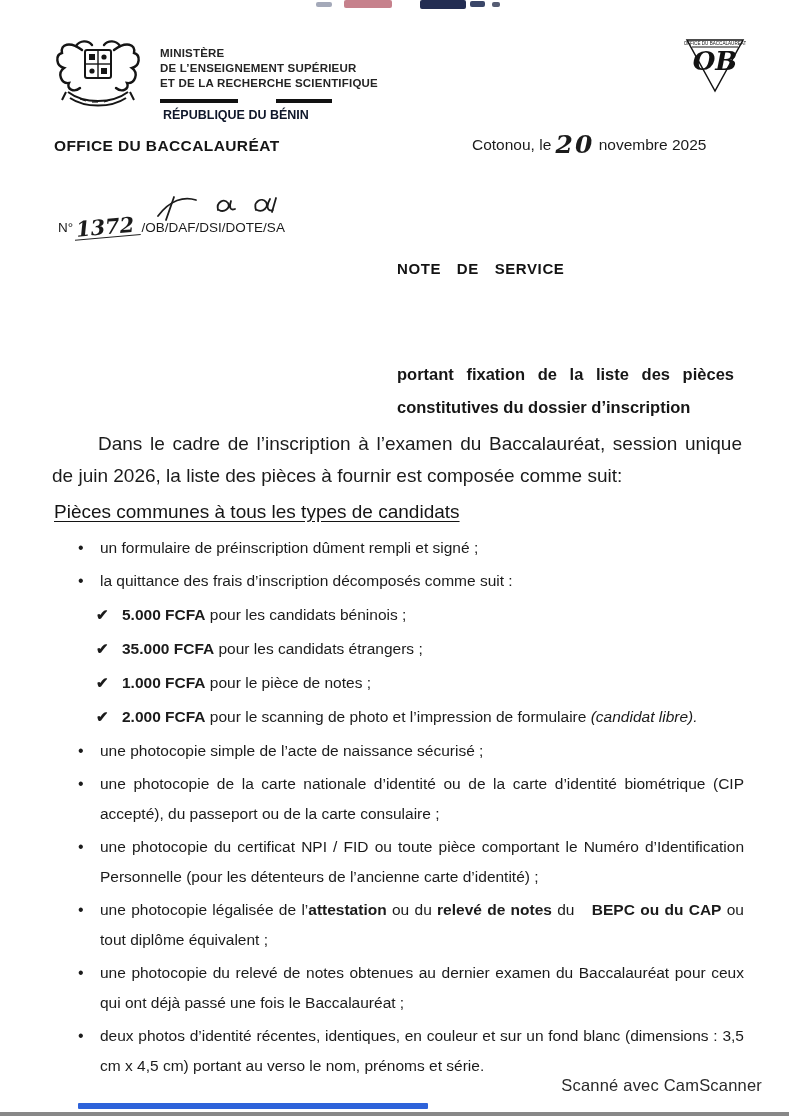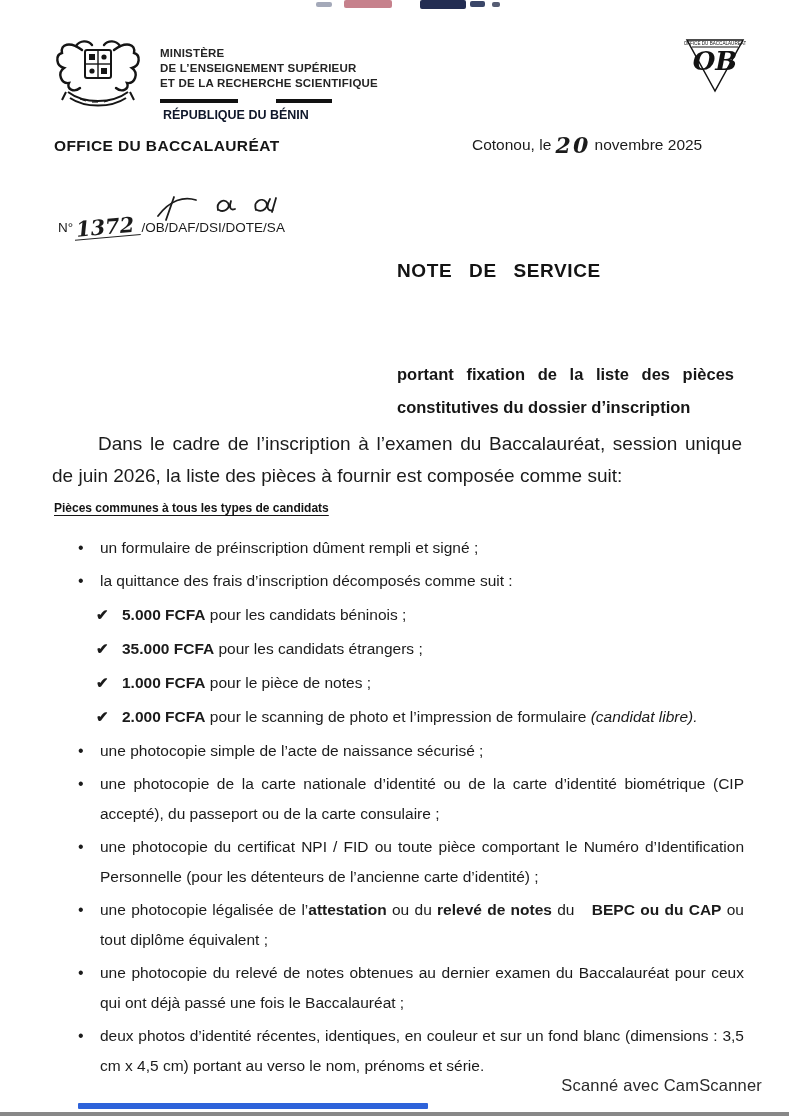"20" .dateline .hand { font-size: 22px -> 25px }
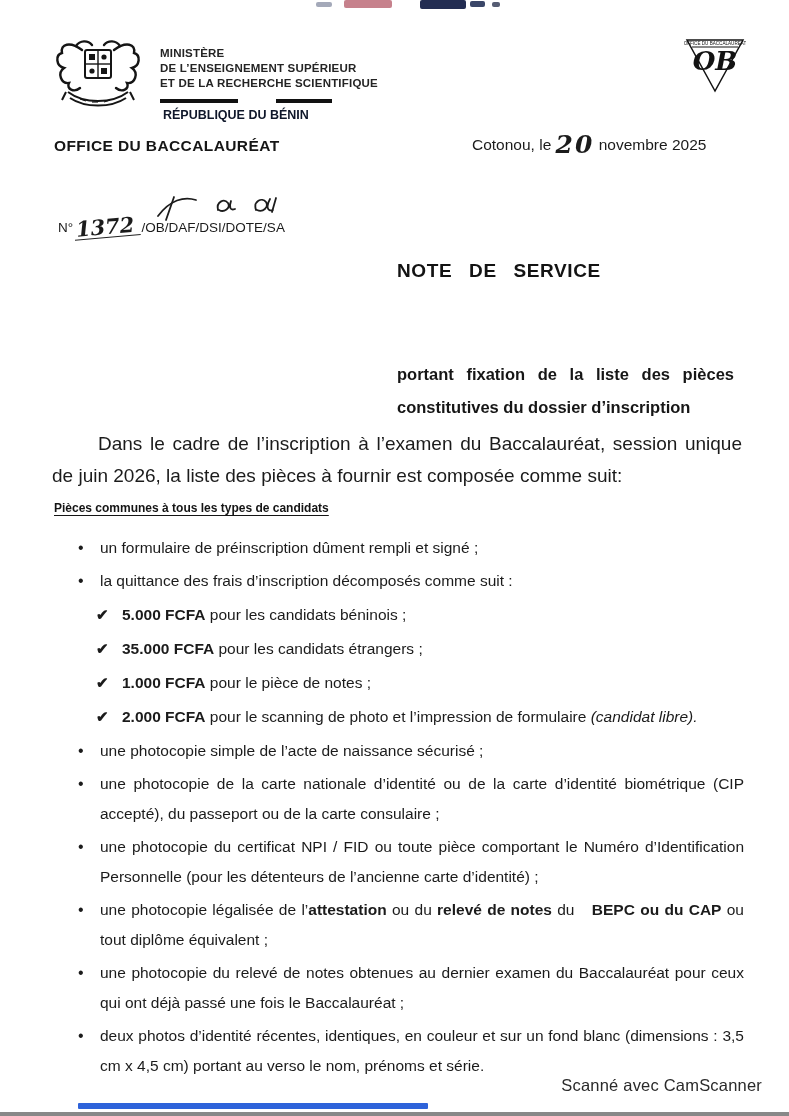"NOTE DE SERVICE" .note-title { font-size: 19px -> 15px }
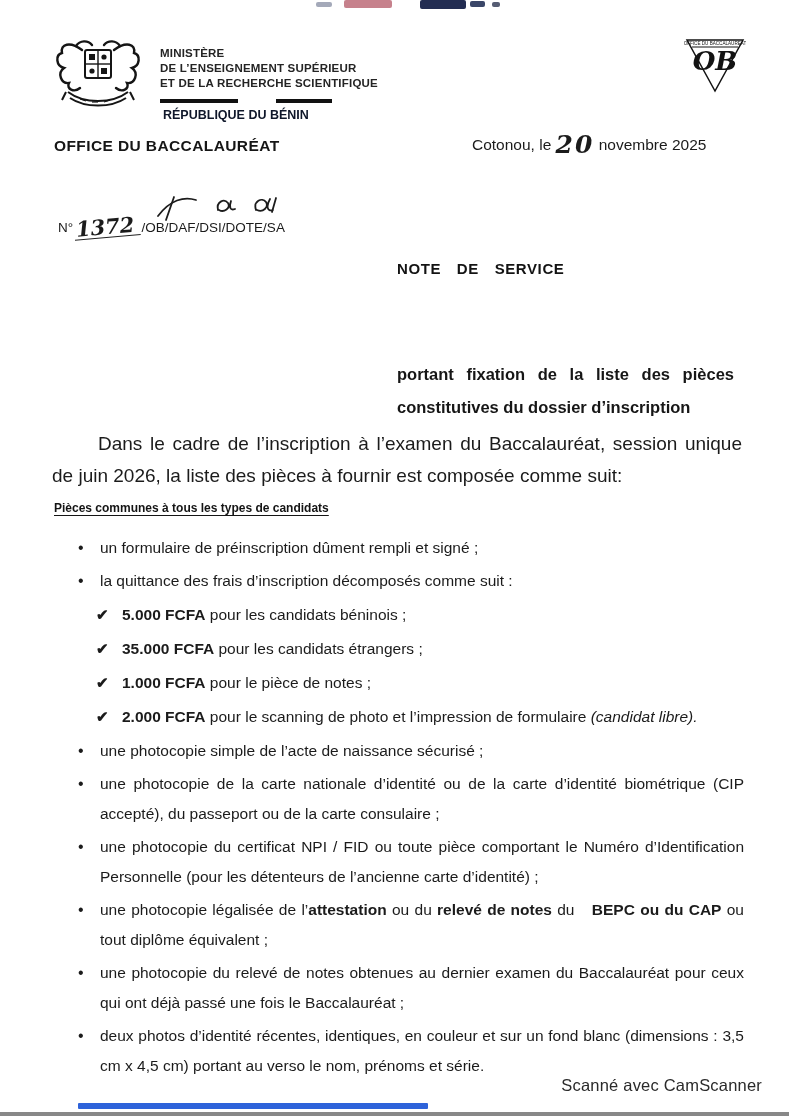"Pièces communes à tous les" .section-heading { font-size: 12px -> 19px; font-weight: 700 -> 400 }
